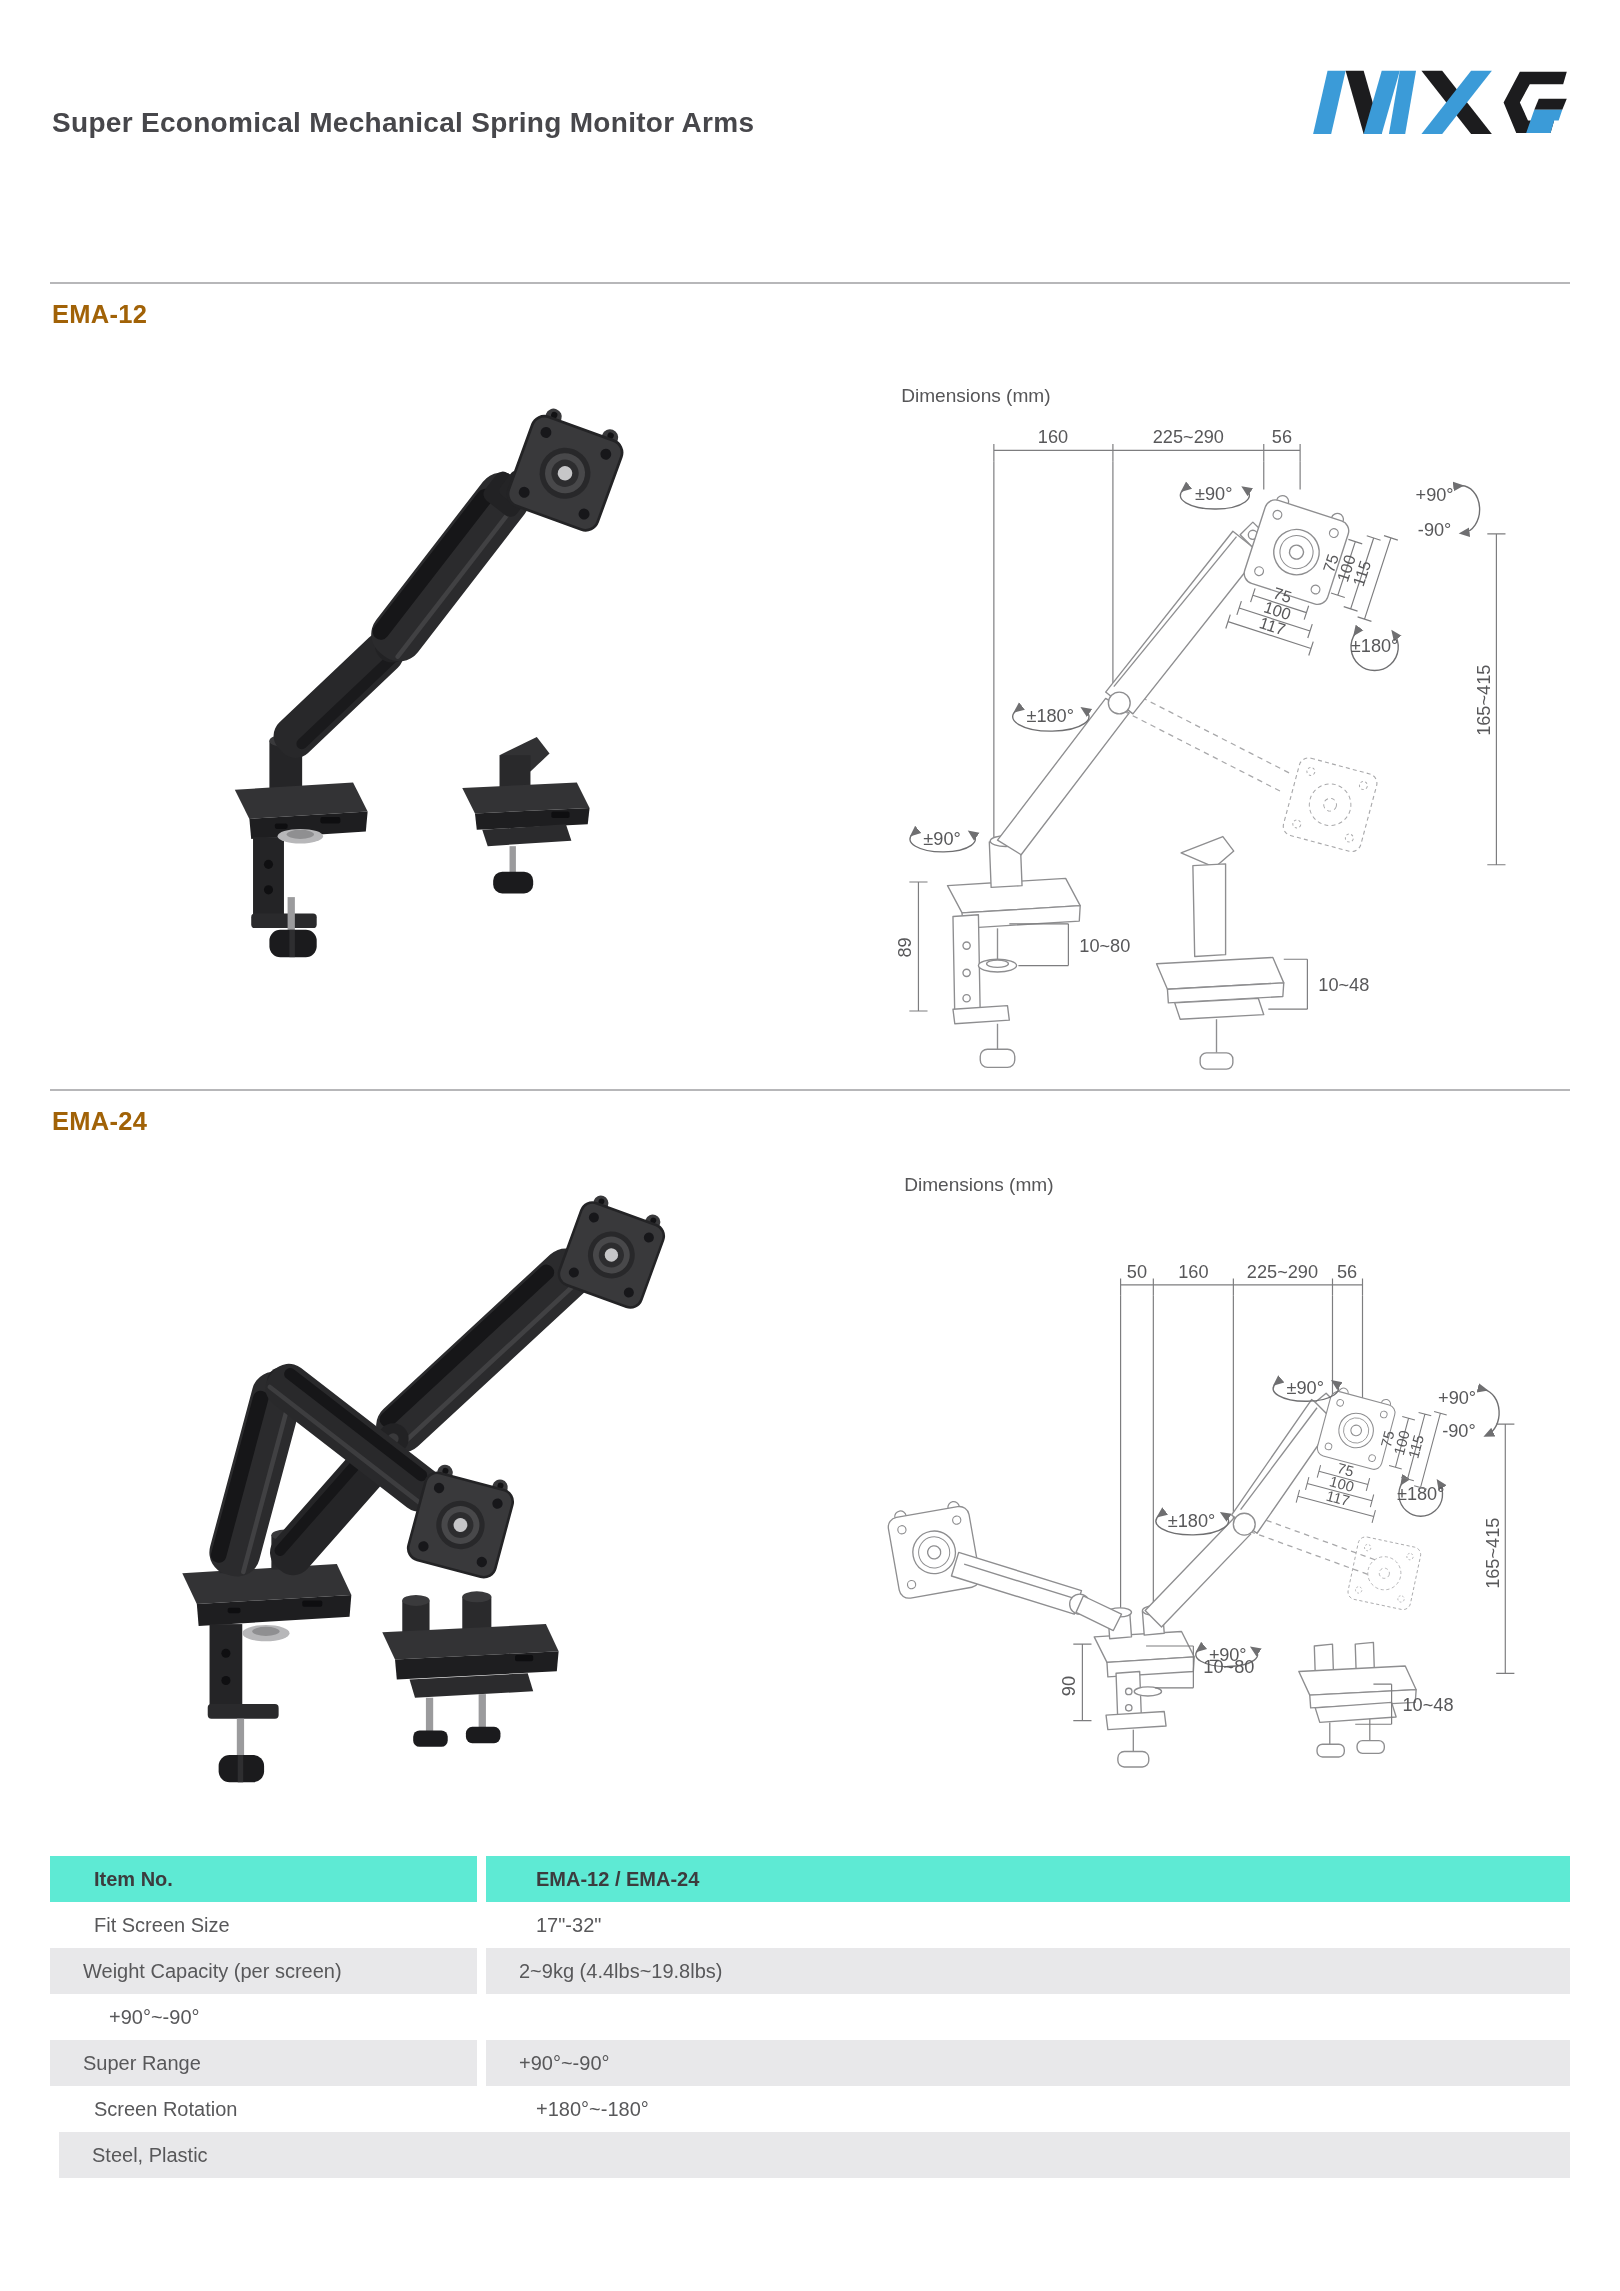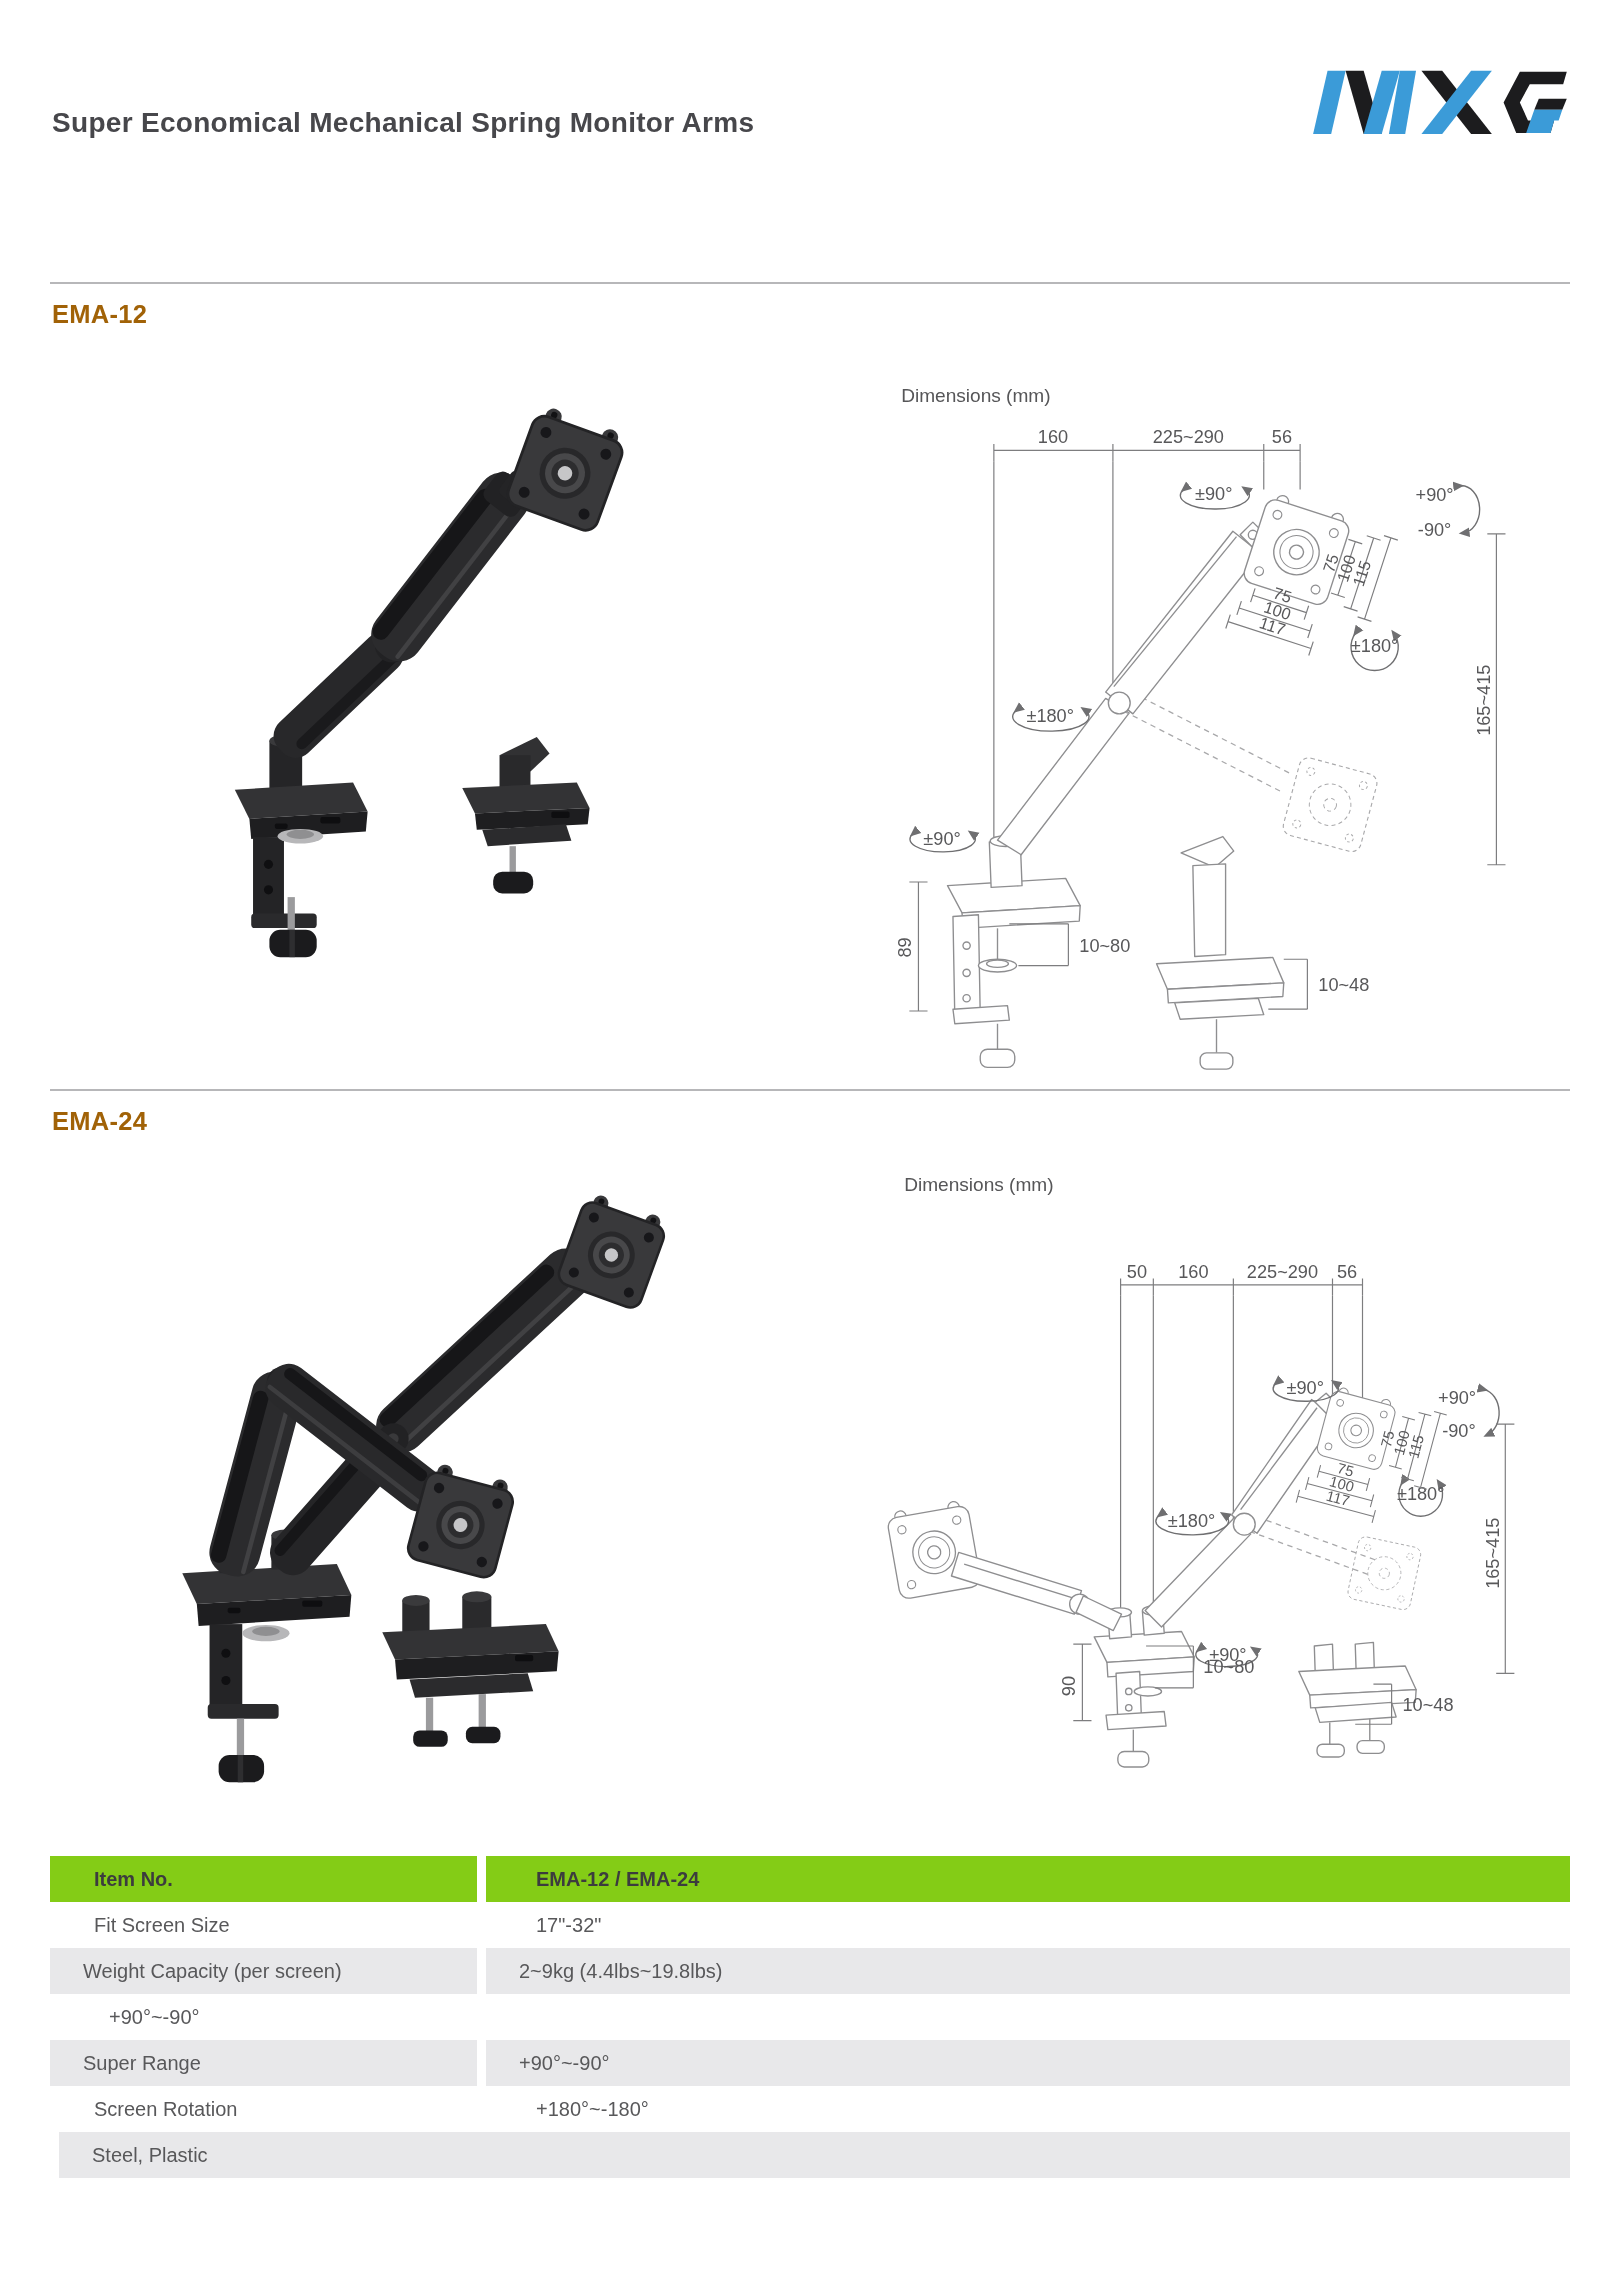"Item No." .trow.head .c1, .trow.head .c2 { background: #84cc16 -> #5eead4 }
